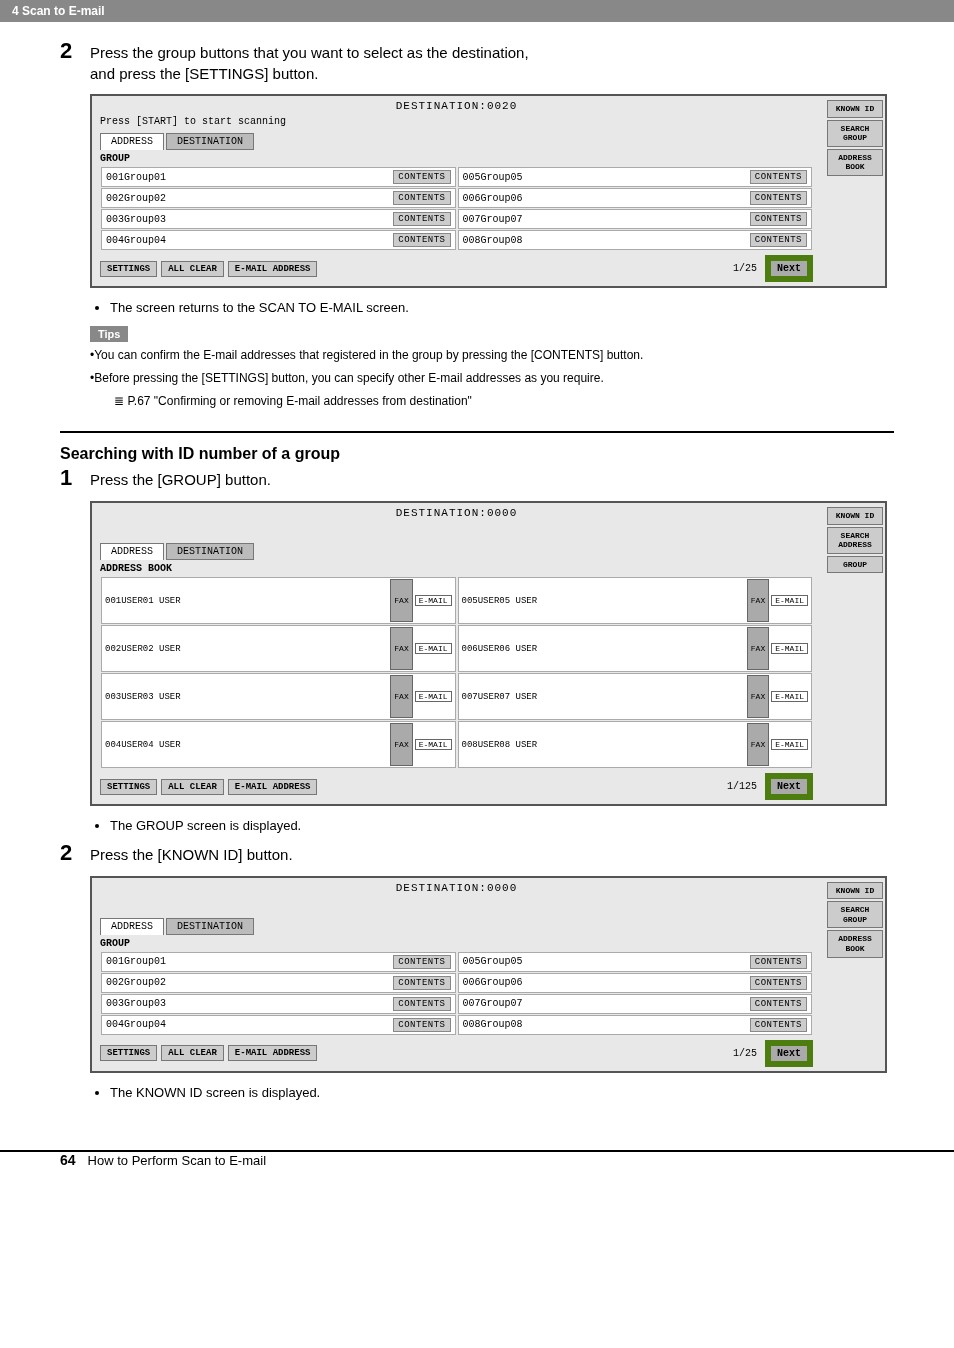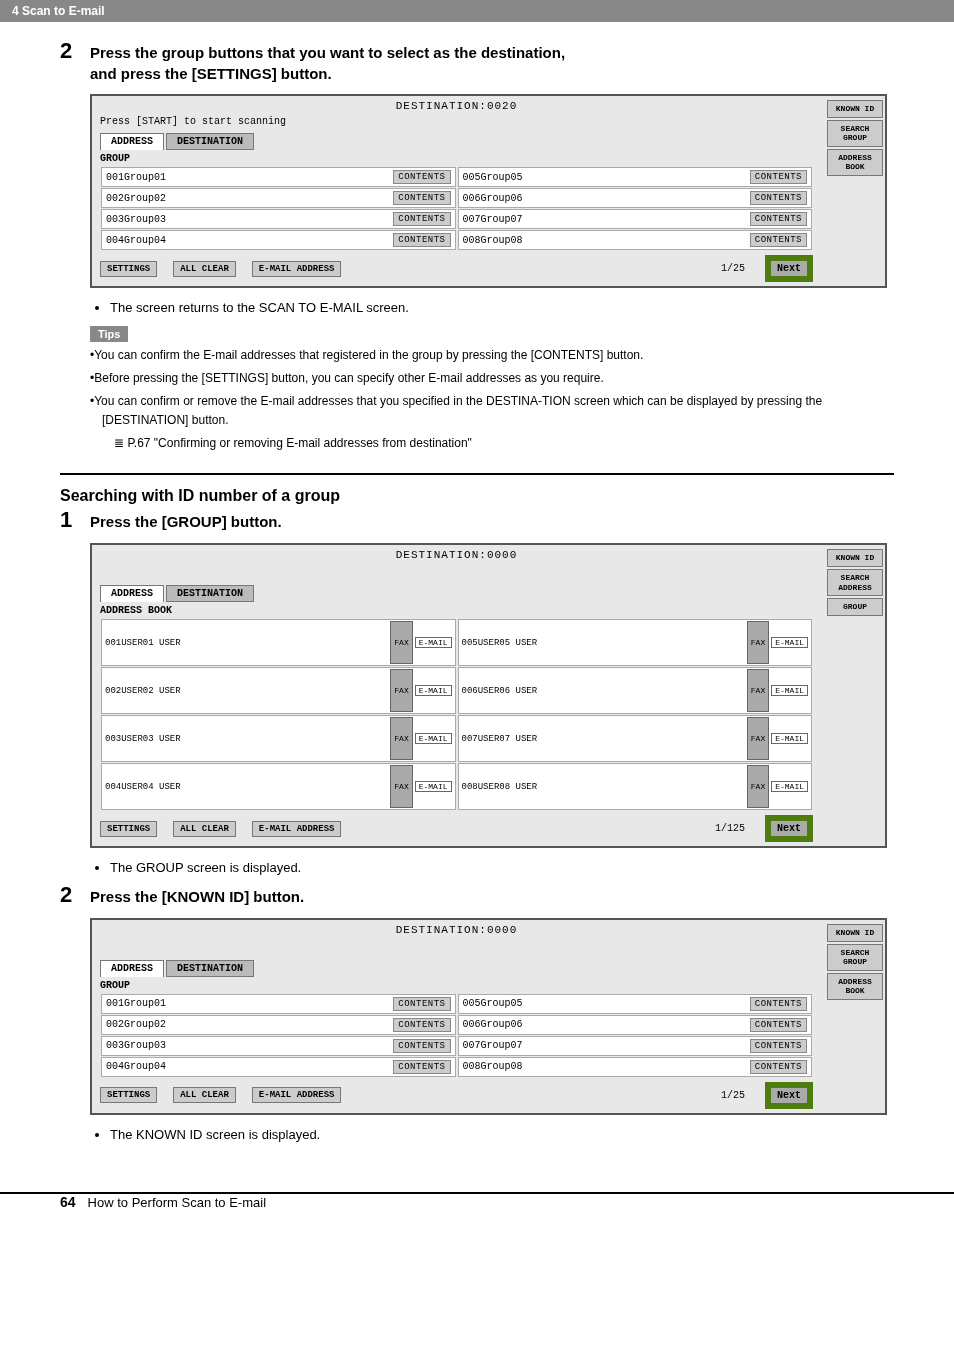"Press the group buttons that" .step-text { font-weight: bold -> normal }
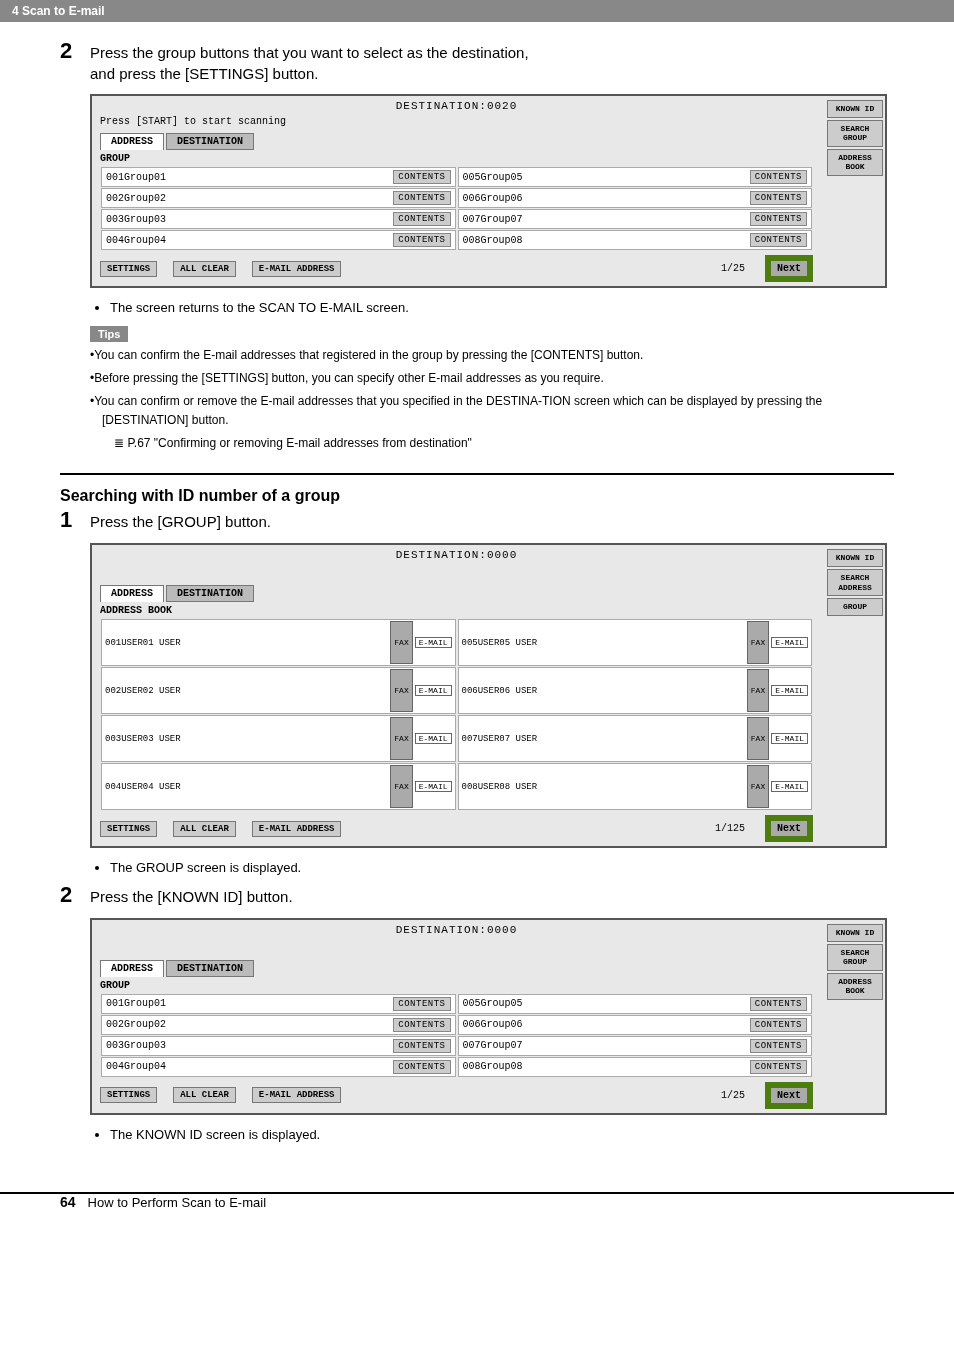"ADDRESS" .screen-tab { font-weight: bold -> normal }
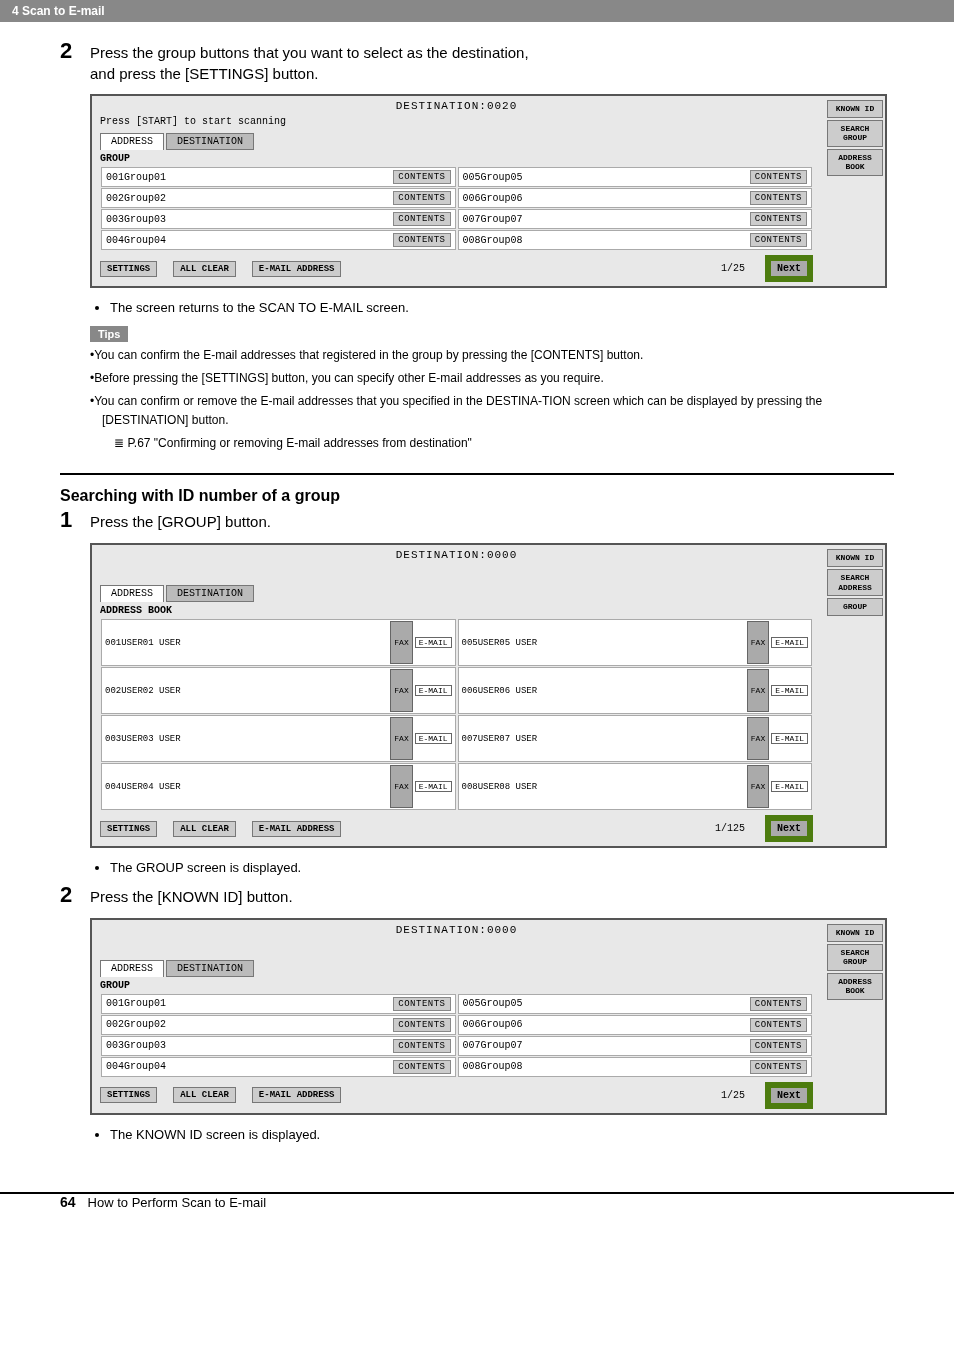"SETTINGS" .screen-footer { gap: 16px -> 4px }
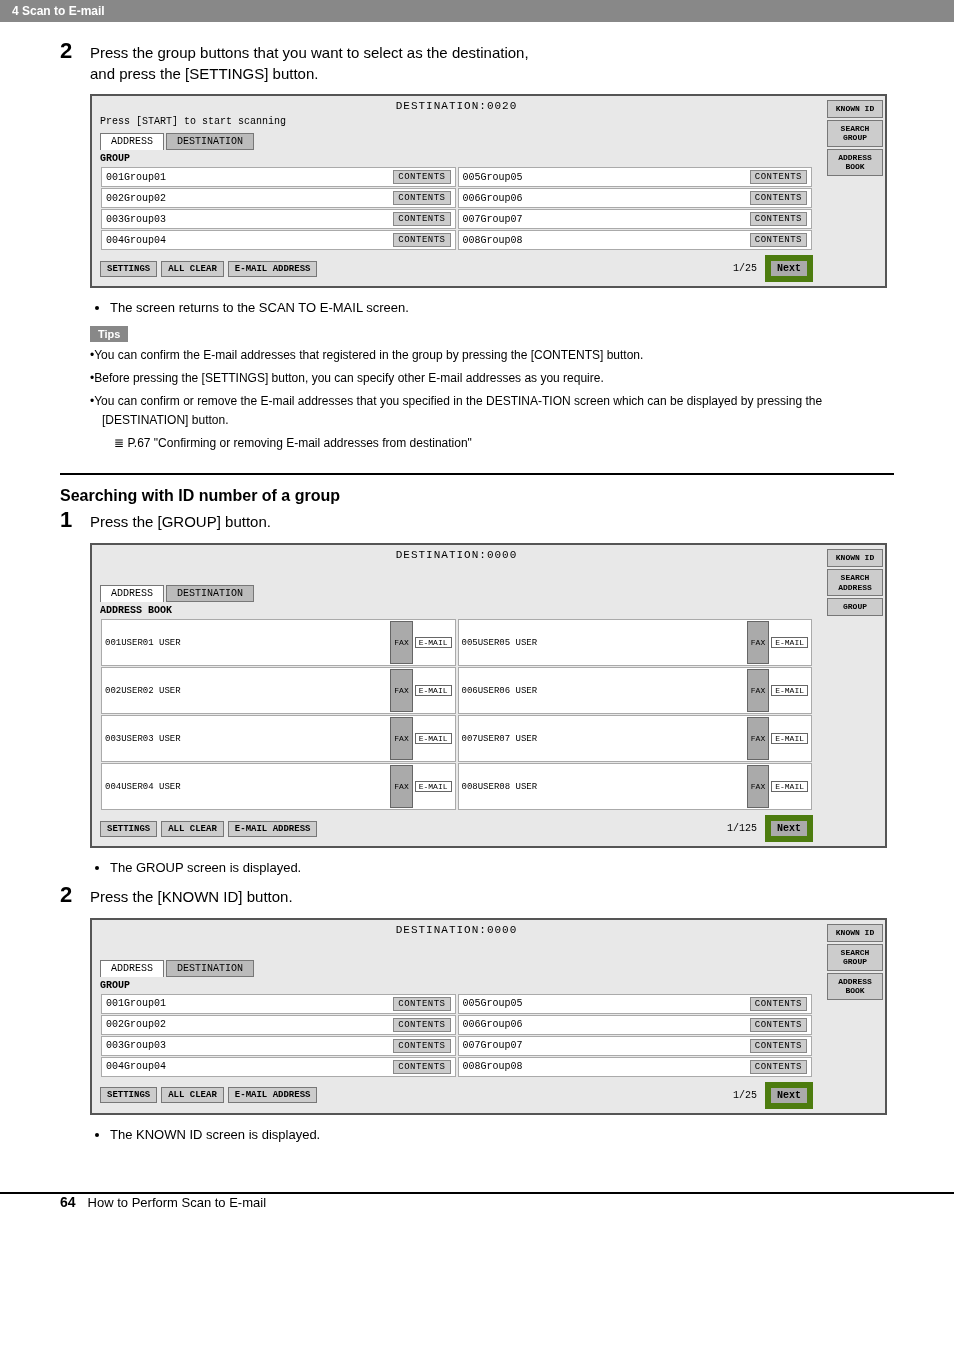"•You can confirm or remove" p { html: <p>•You can confirm or remove the E-mail addresses that you specified in the DESTINA-TION screen which can be displayed by pressing the [DESTINATION] button.</p> -> none }
